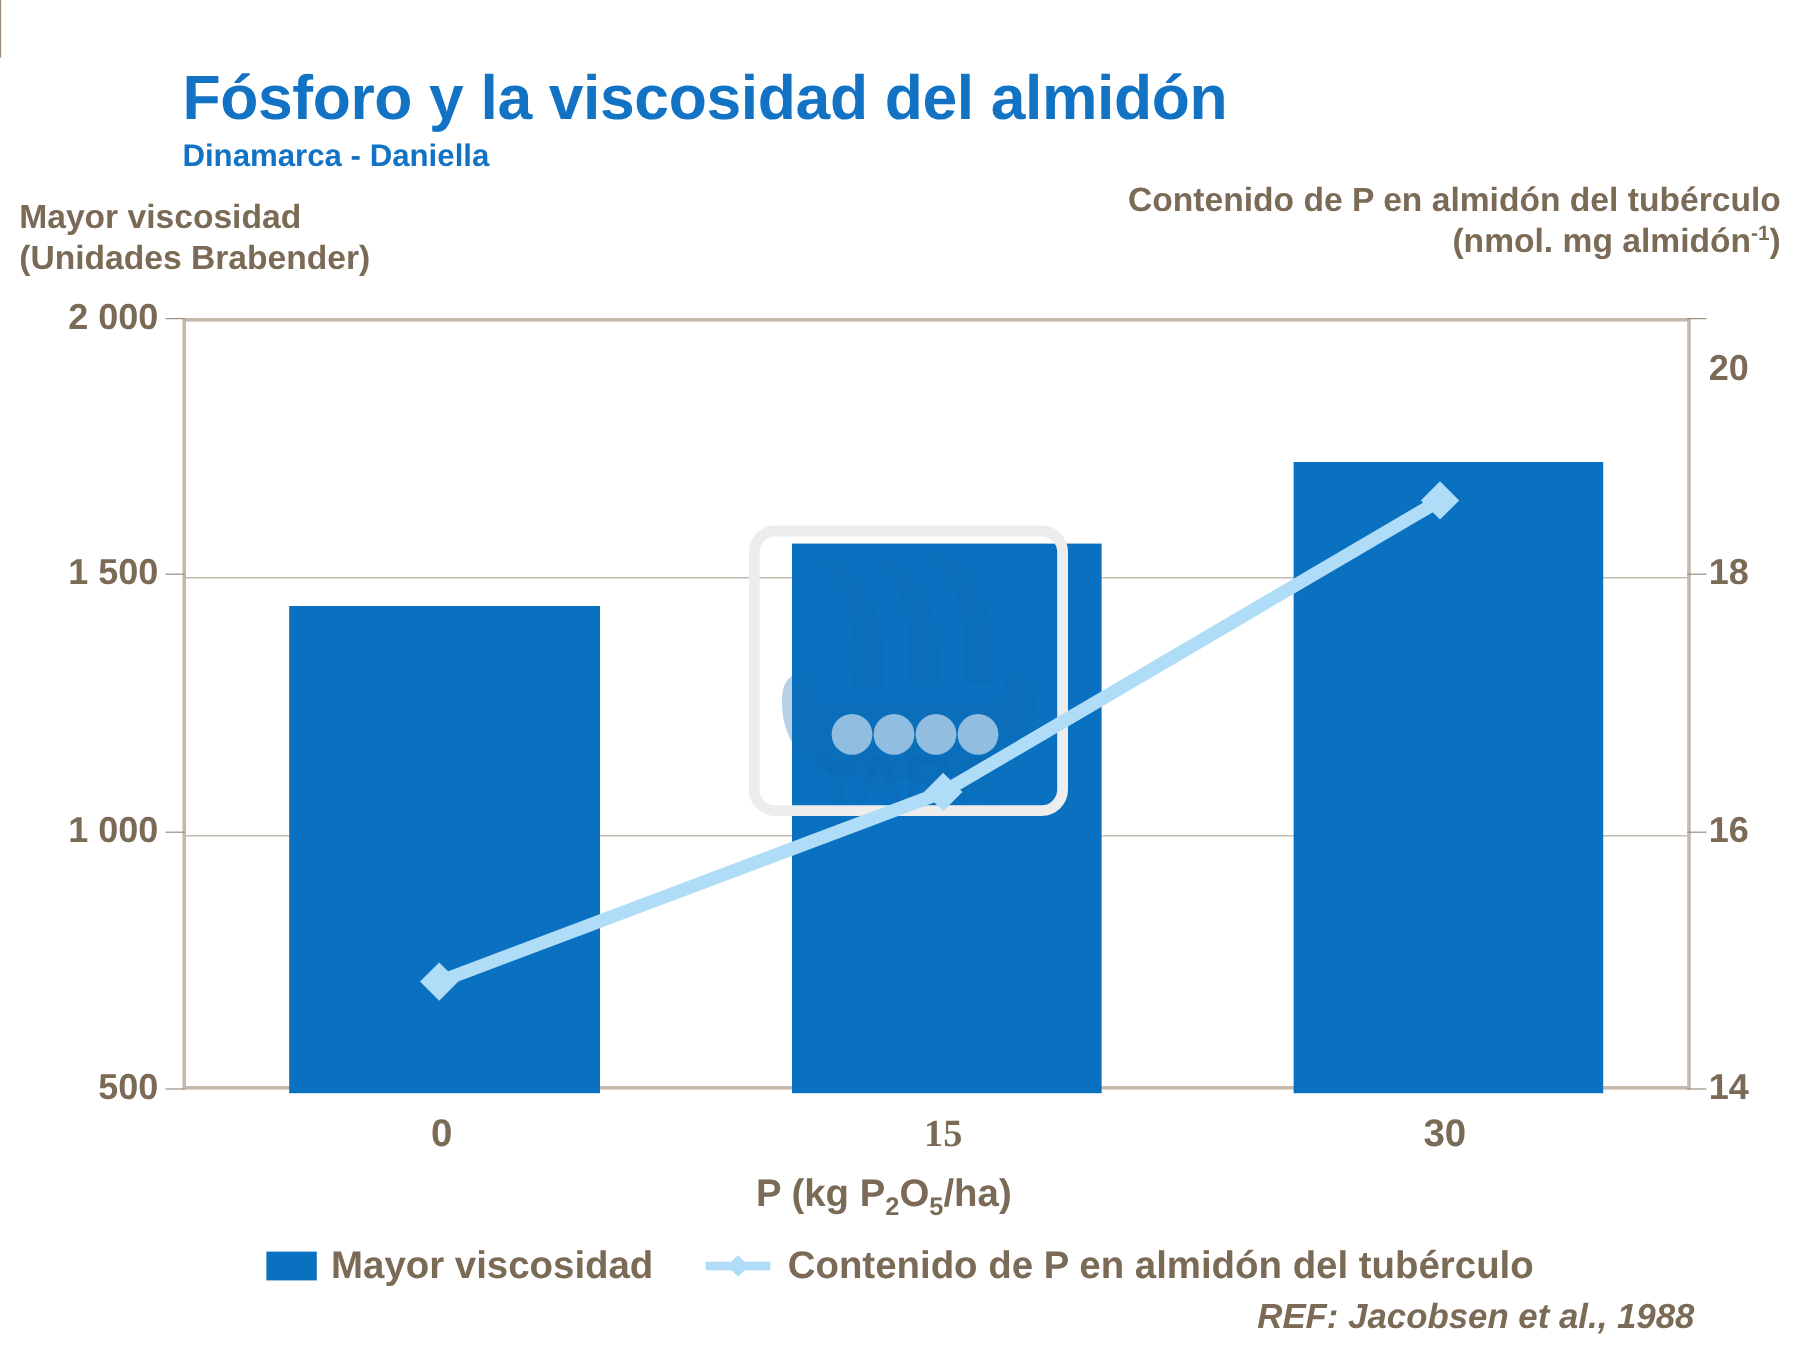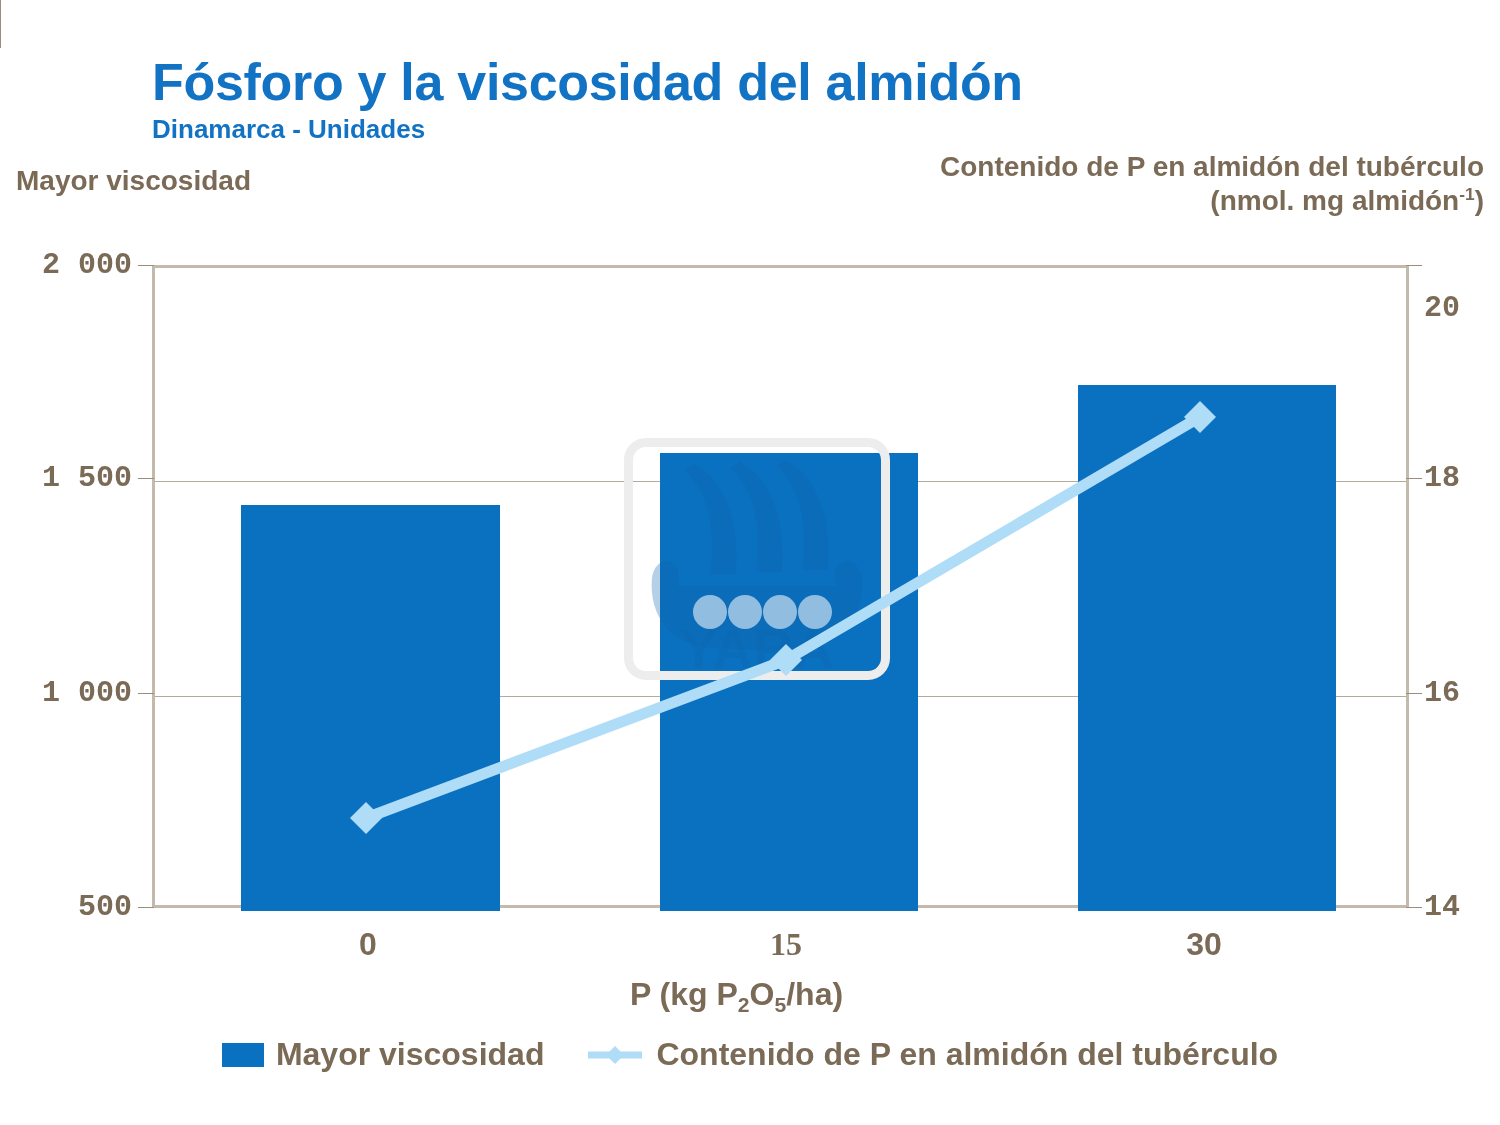"Dinamarca - Unidades" div.subtitle { text: Unidades -> Daniella }
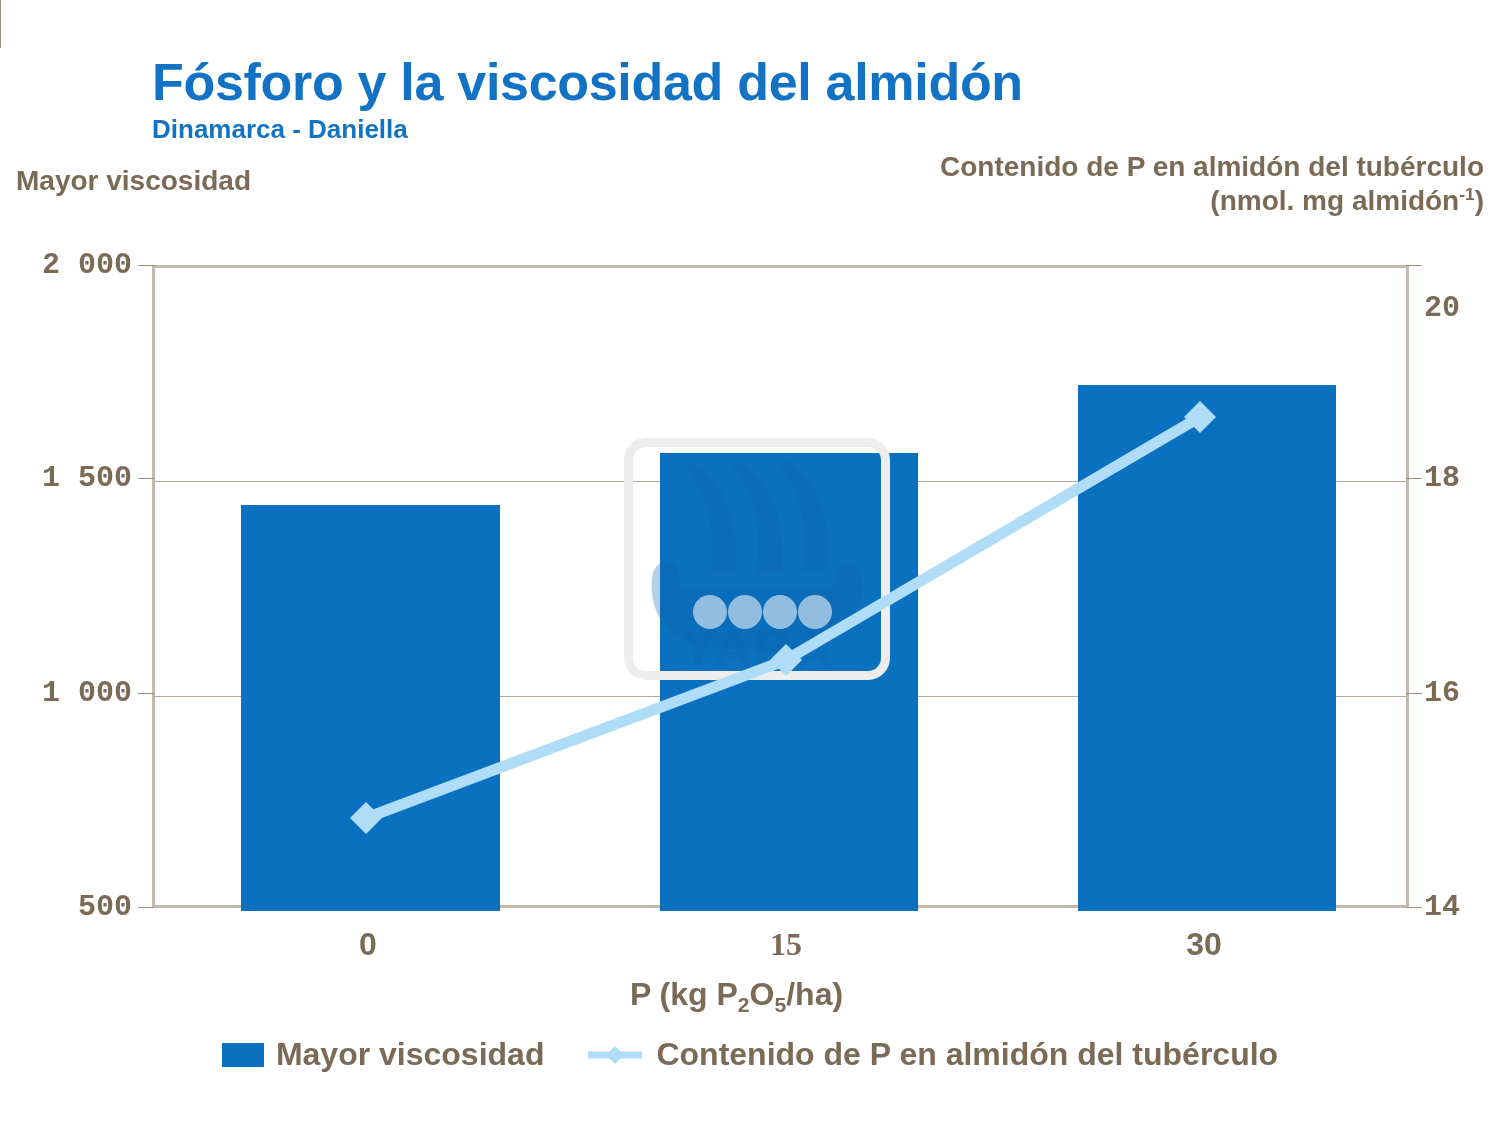"(Unidades Brabender)" div { html: none -> <div>(Unidades Brabender)</div> }
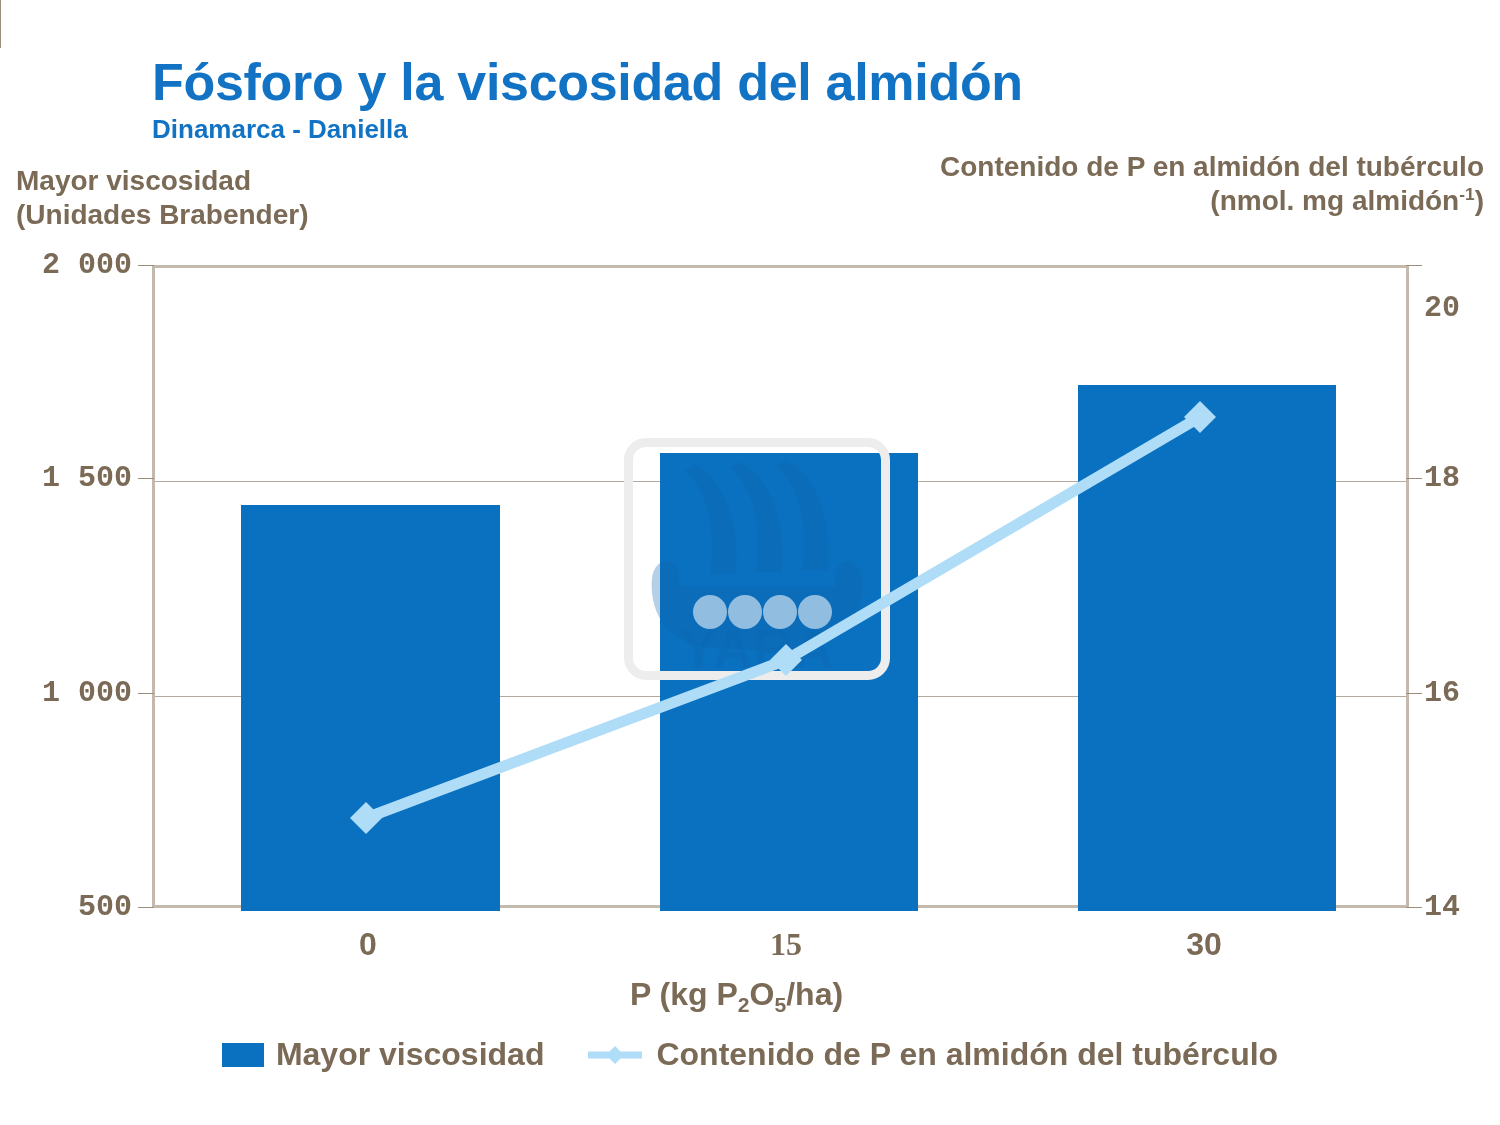"2 000" .ylab { font-family: Liberation Mono, monospace -> none }
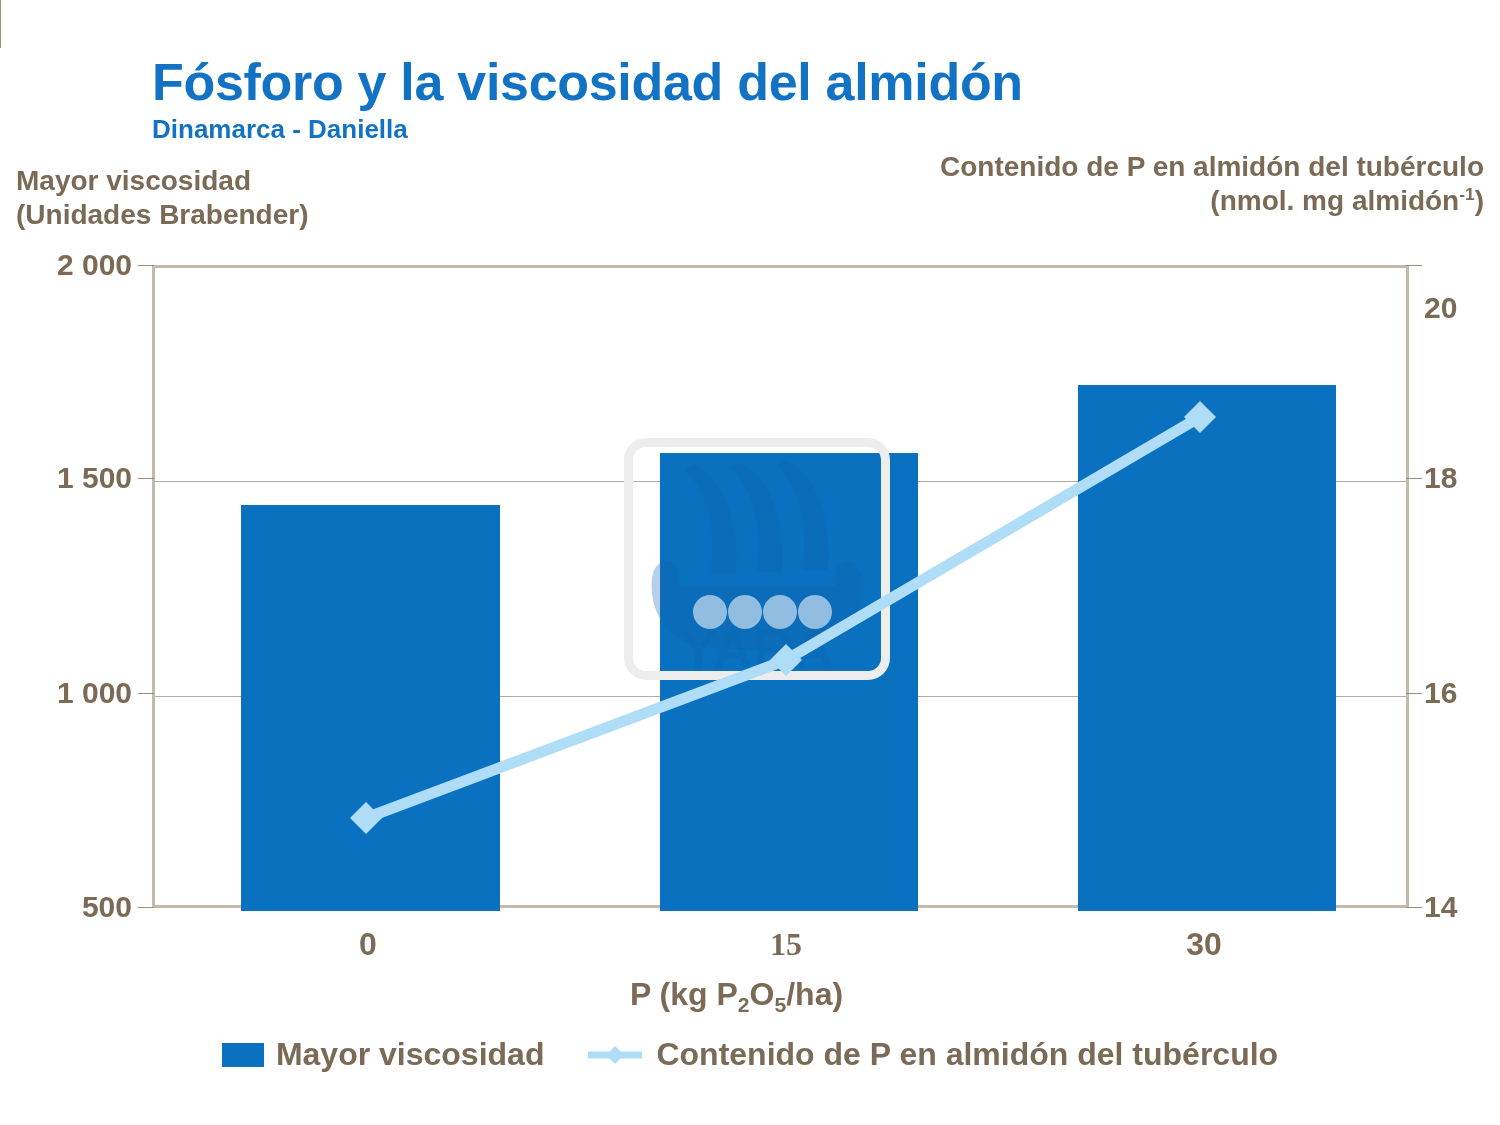"REF: Jacobsen et al., 1988" div.ref { html: none -> <div>REF: Jacobsen et al., 1988</div> }
